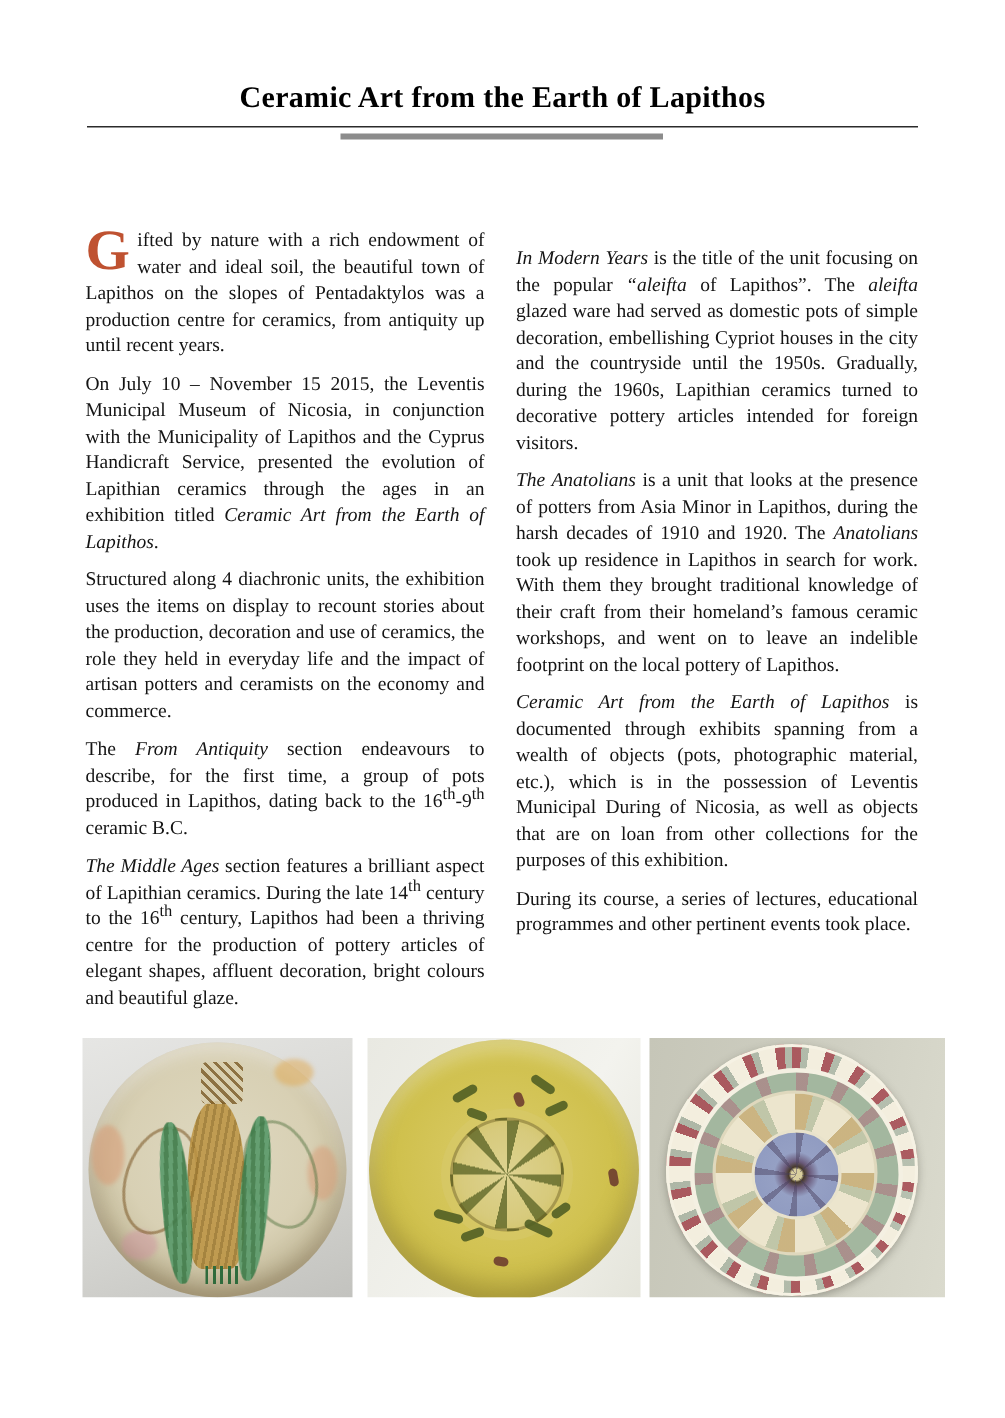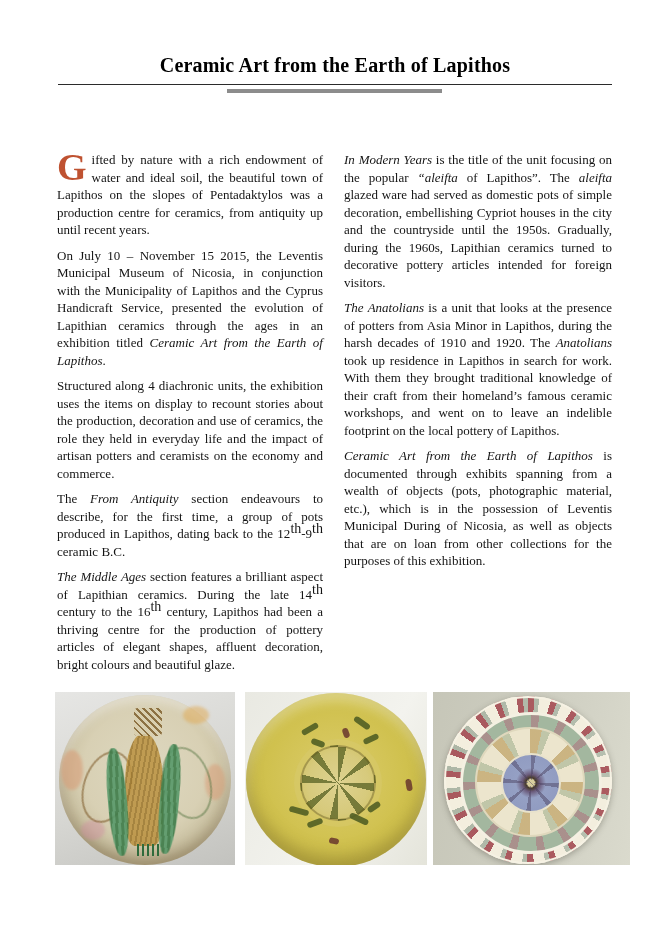"In Modern Years is the" .col-right { margin-top: none -> 12px }
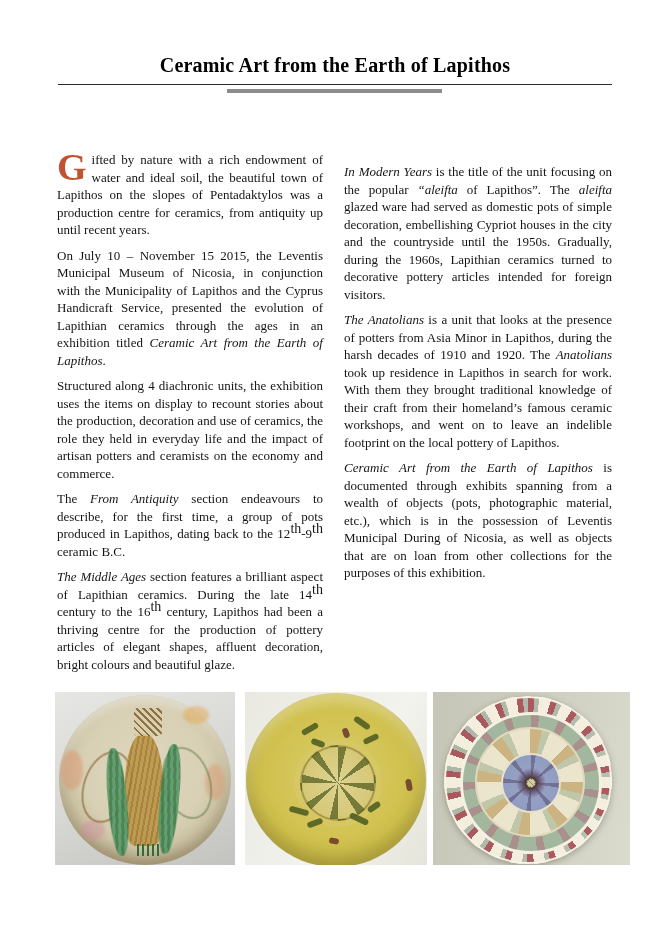"section endeavours to describe, for" span { text: 12 -> 16 }
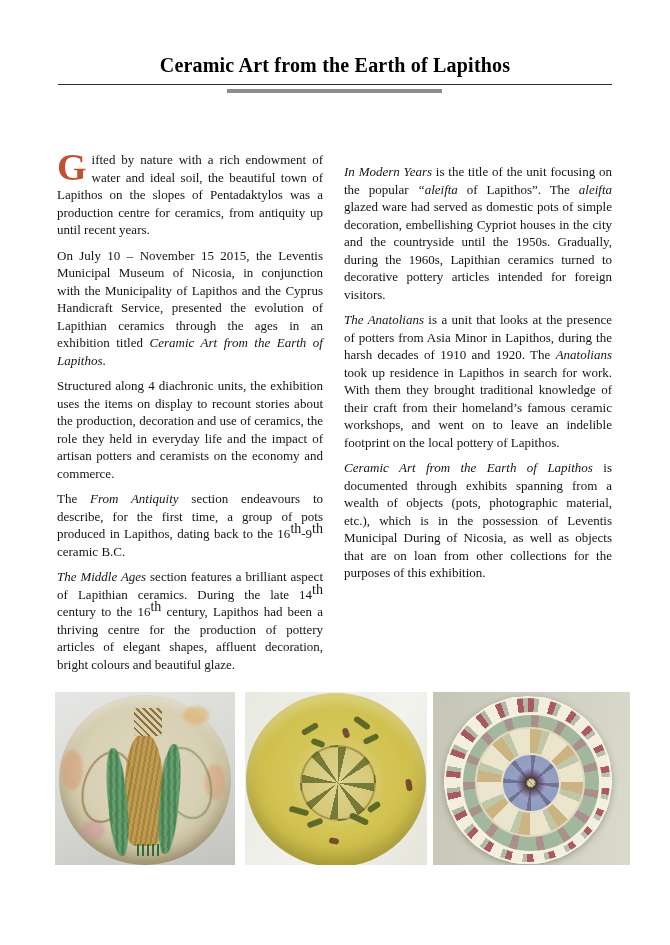"th" .sup { font-size: 14px -> 11px }
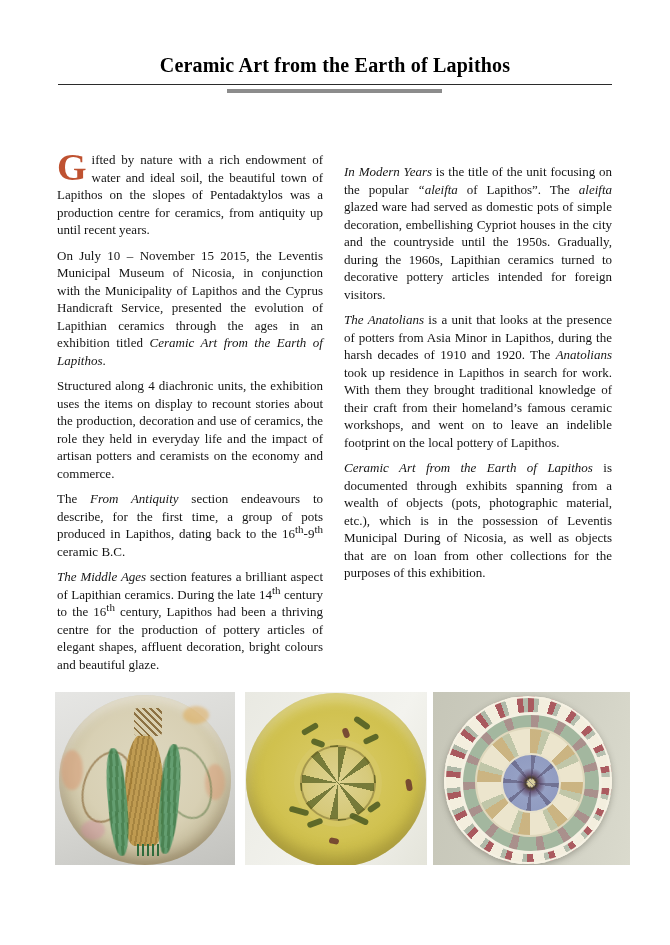"During its course, a series" p { html: none -> <p><span>During its course, a series of lectures, educational programmes and other pertinent events took place.</span></p> }
